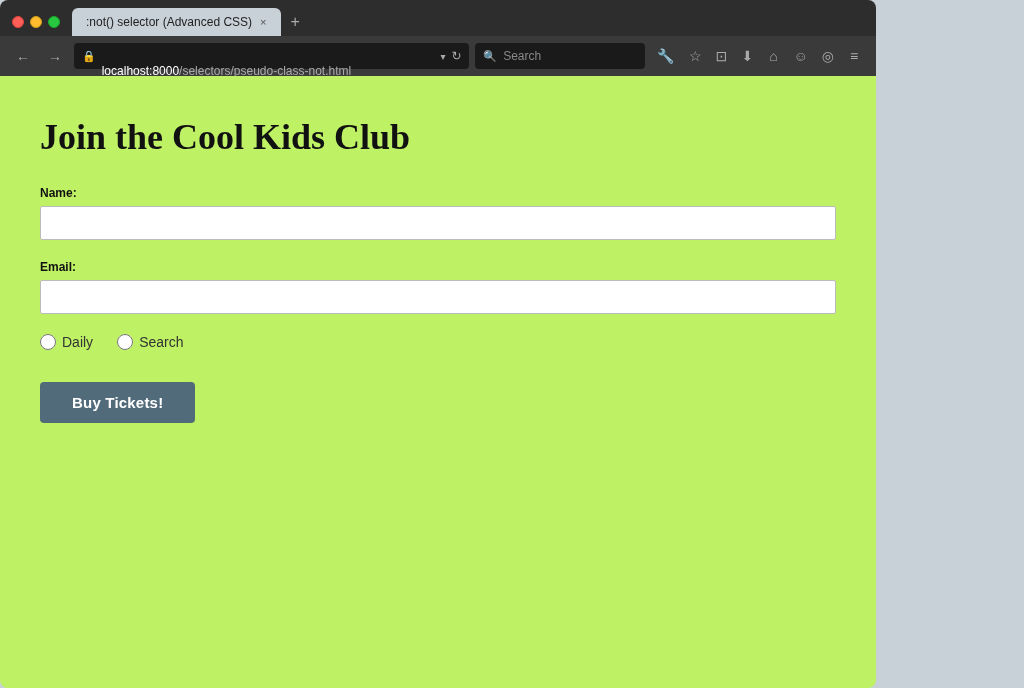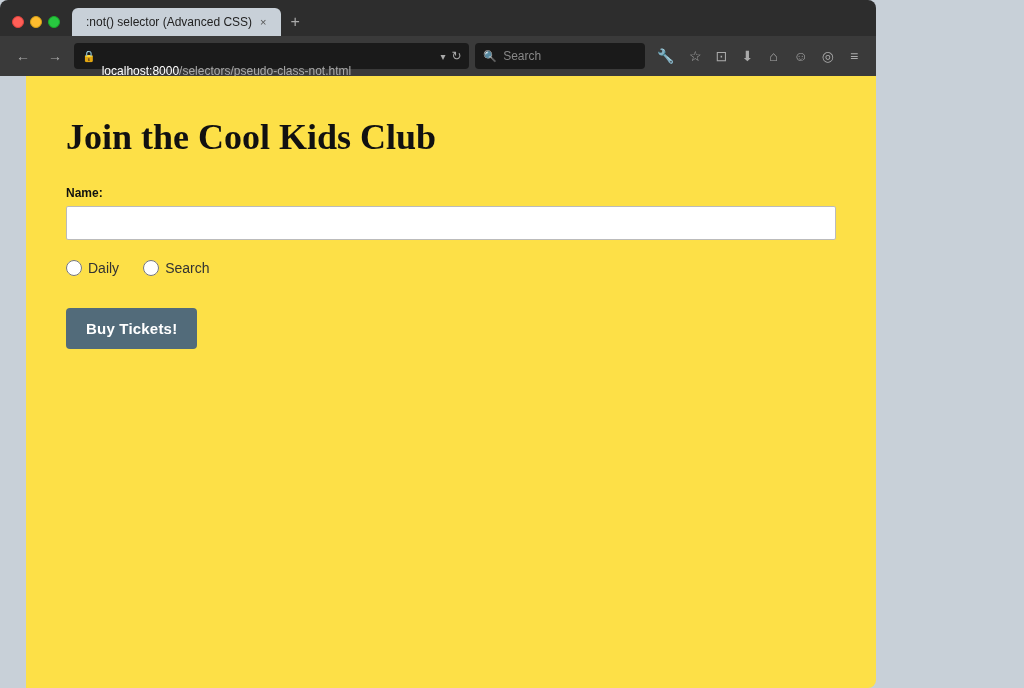"Join the Cool Kids Club" .page-content { background: #fde047 -> #bef264; margin-left: 26px -> none }
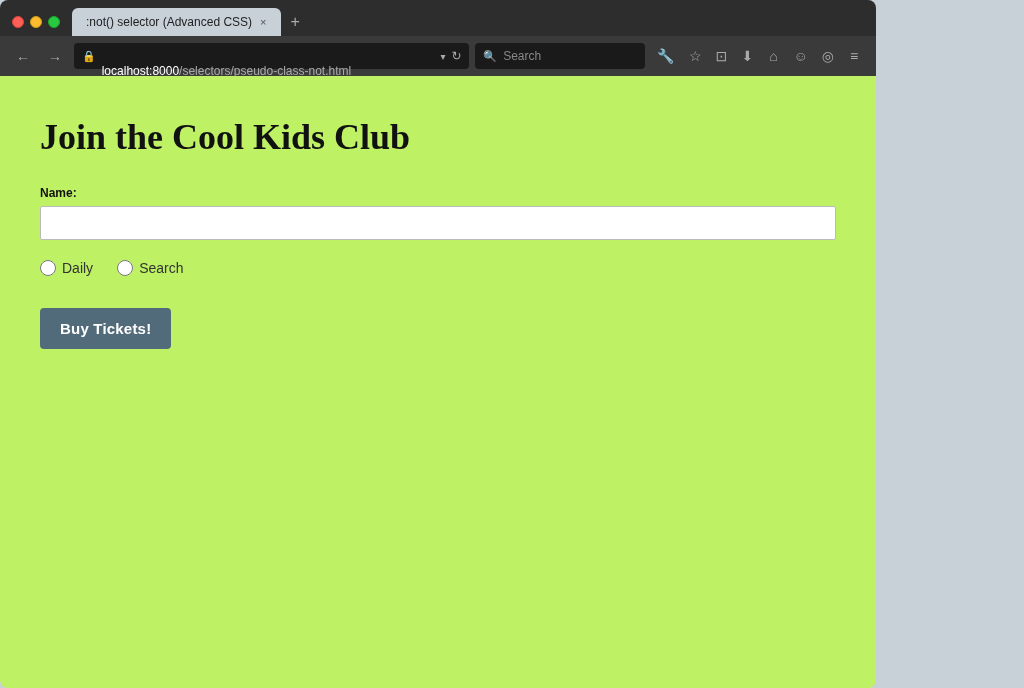"Email:" div.form-group { html: none -> <div> <label>Email:</label> <input> </div> }
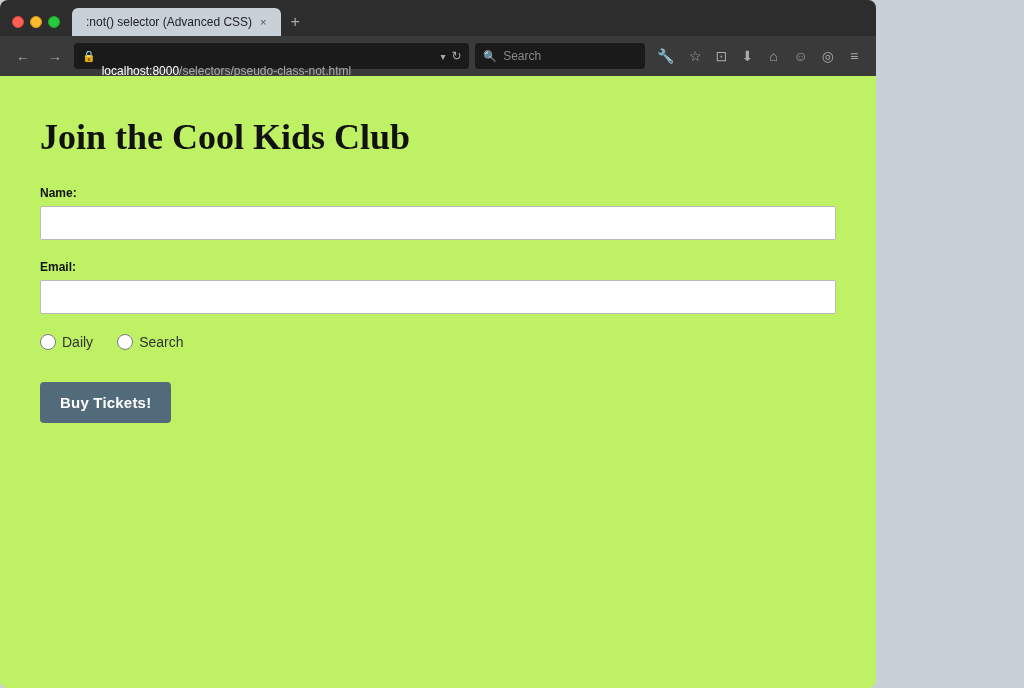"Buy Tickets!" .submit-btn { padding: 12px 20px -> 12px 32px }
